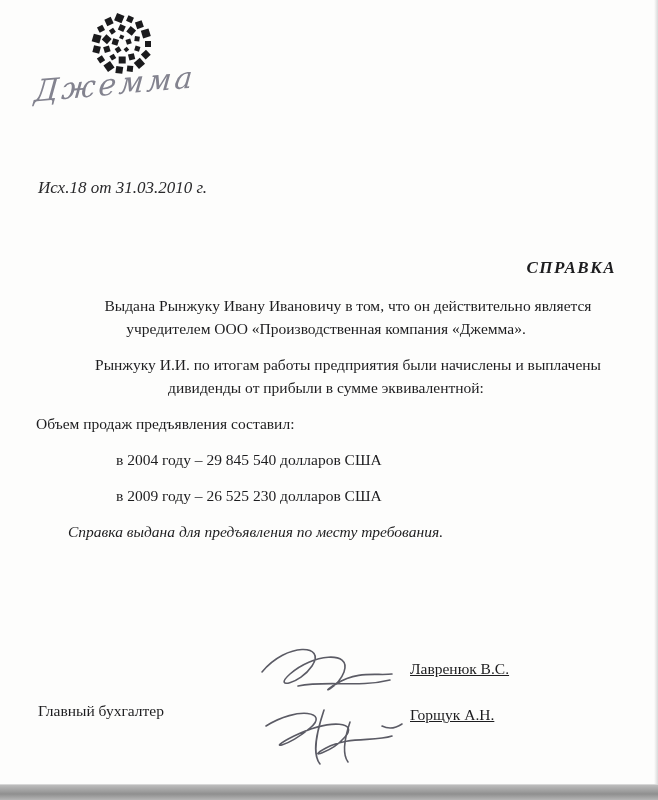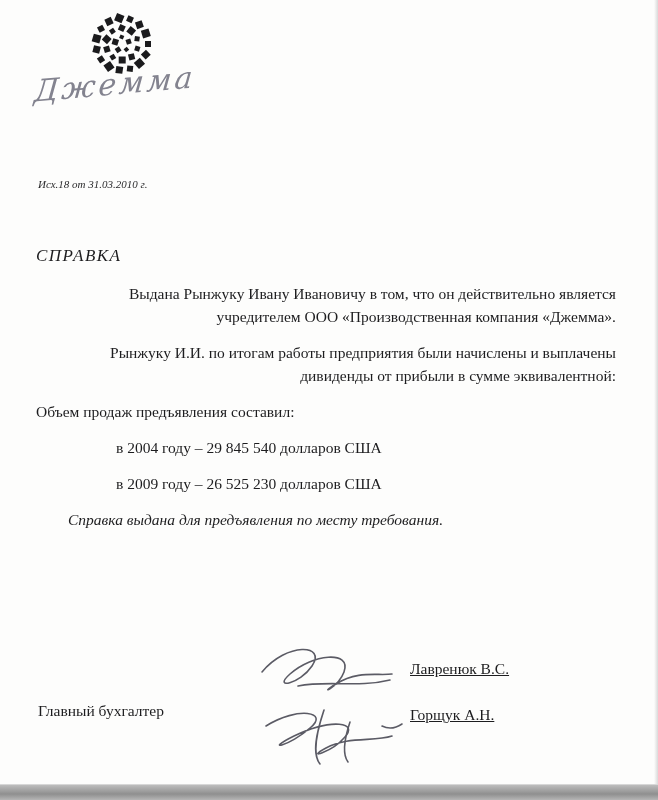"Исх.18 от 31.03.2010 г." .ref-line { font-size: 11px -> 17px }
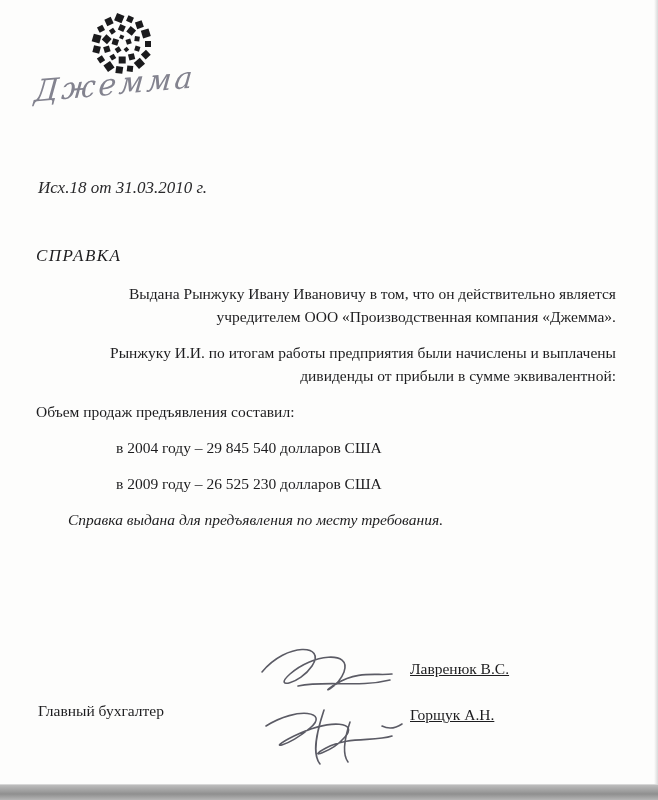"СПРАВКА" .title { font-weight: normal -> bold; margin: 0 0 15px 0 -> 12px 0 15px 0; text-align: left -> right }
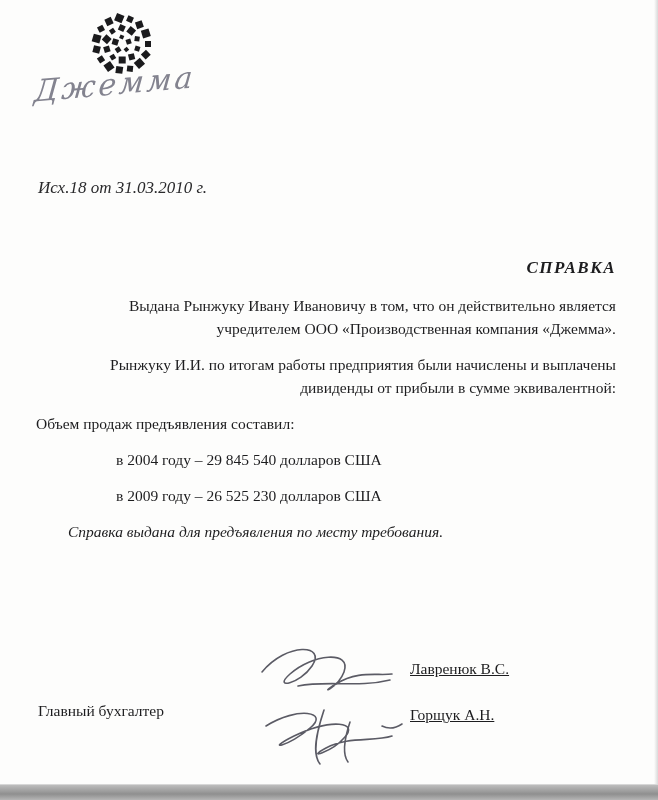"Выдана Рынжуку Ивану Ивановичу в" .para { text-align: right -> center }
